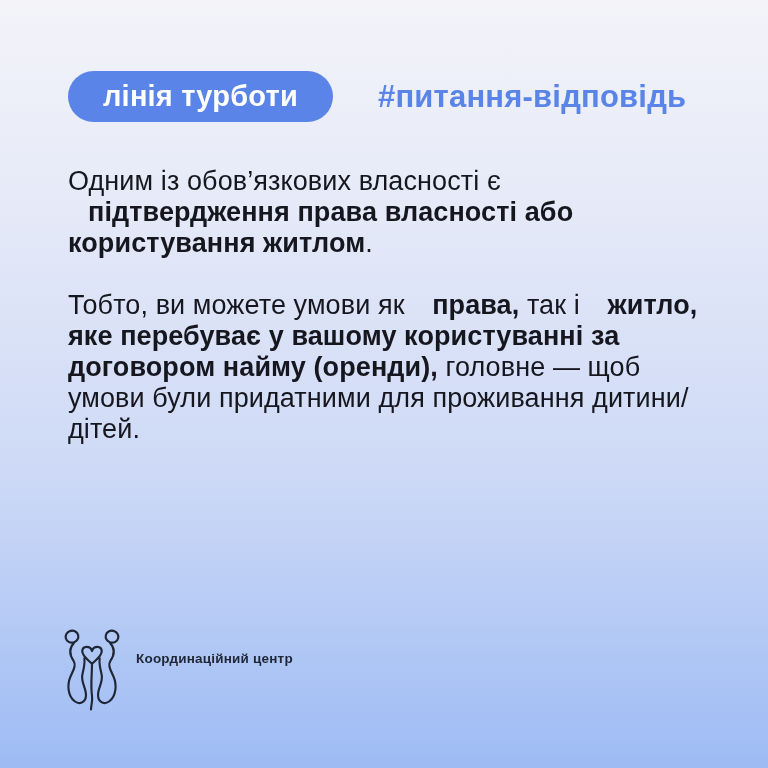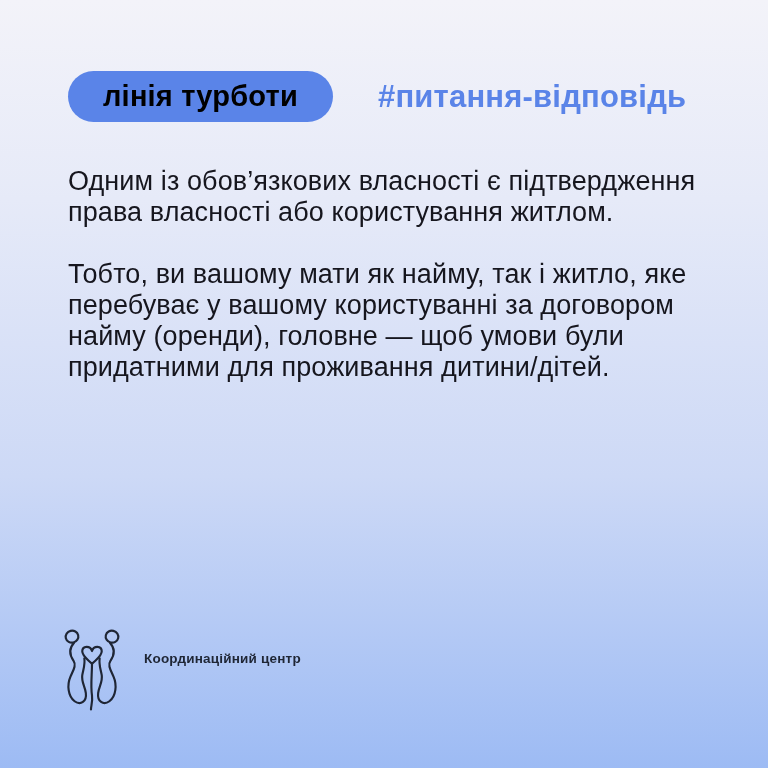"лінія турботи" .pill { color: #000000 -> #ffffff }
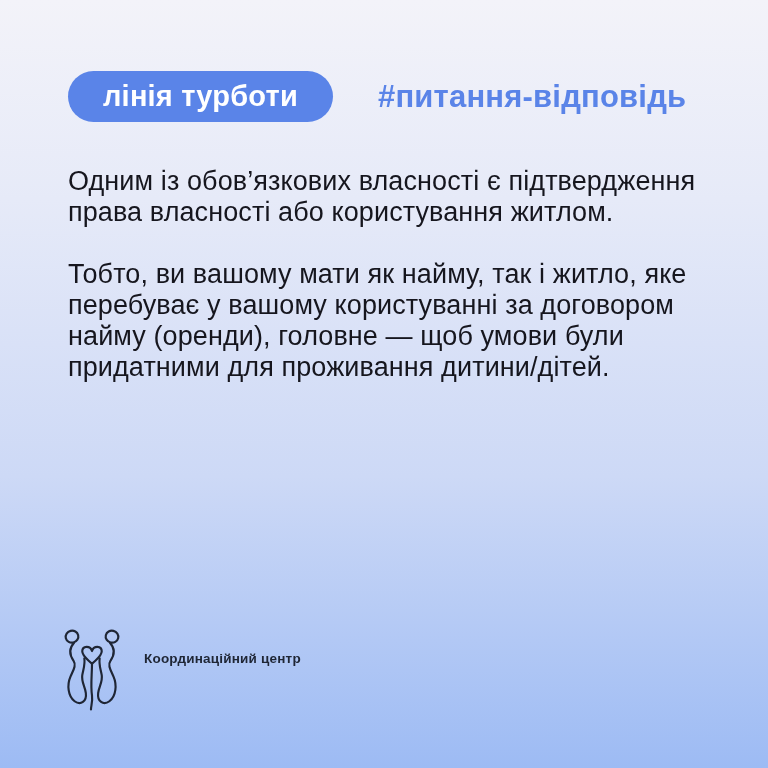"підтвердження права власності або" .body-text .bold { font-weight: 400 -> 700; margin-left: none -> 20px }
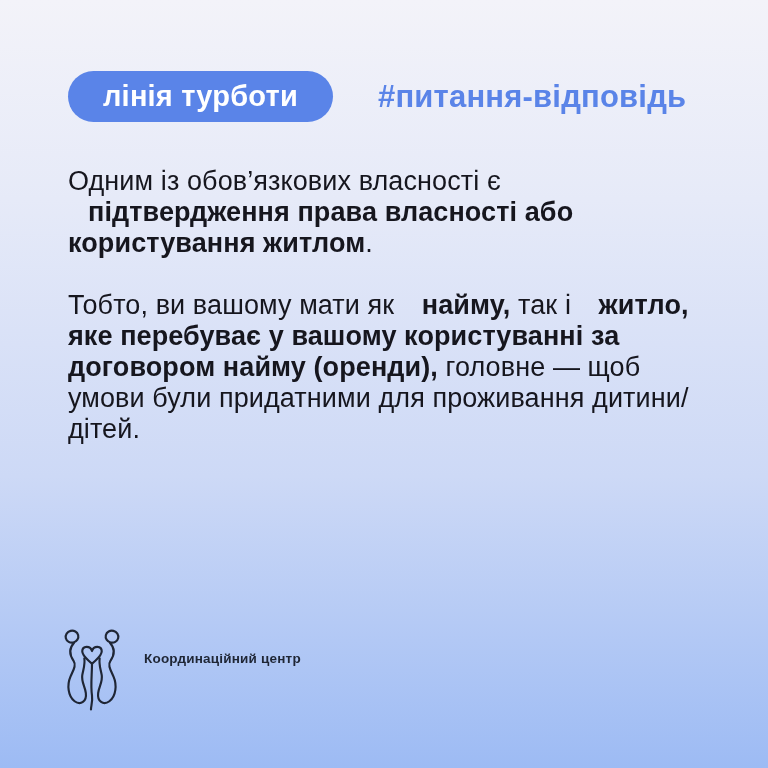"Тобто, ви вашому мати як" span { text: вашому мати -> можете умови }
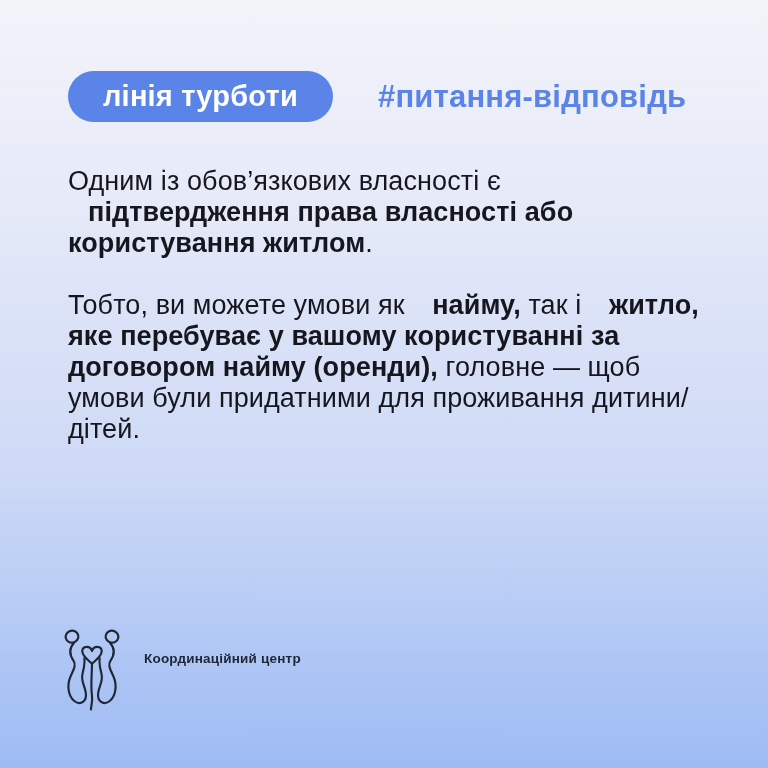"найму," span.bold { text: найму -> права }
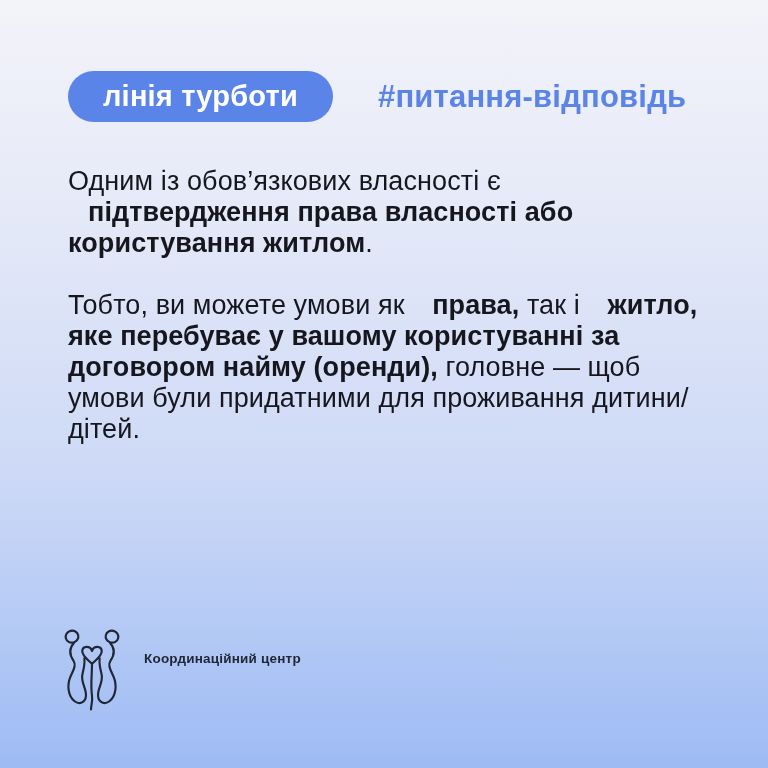"Координаційний центр" .footer { gap: 23px -> 15px }
